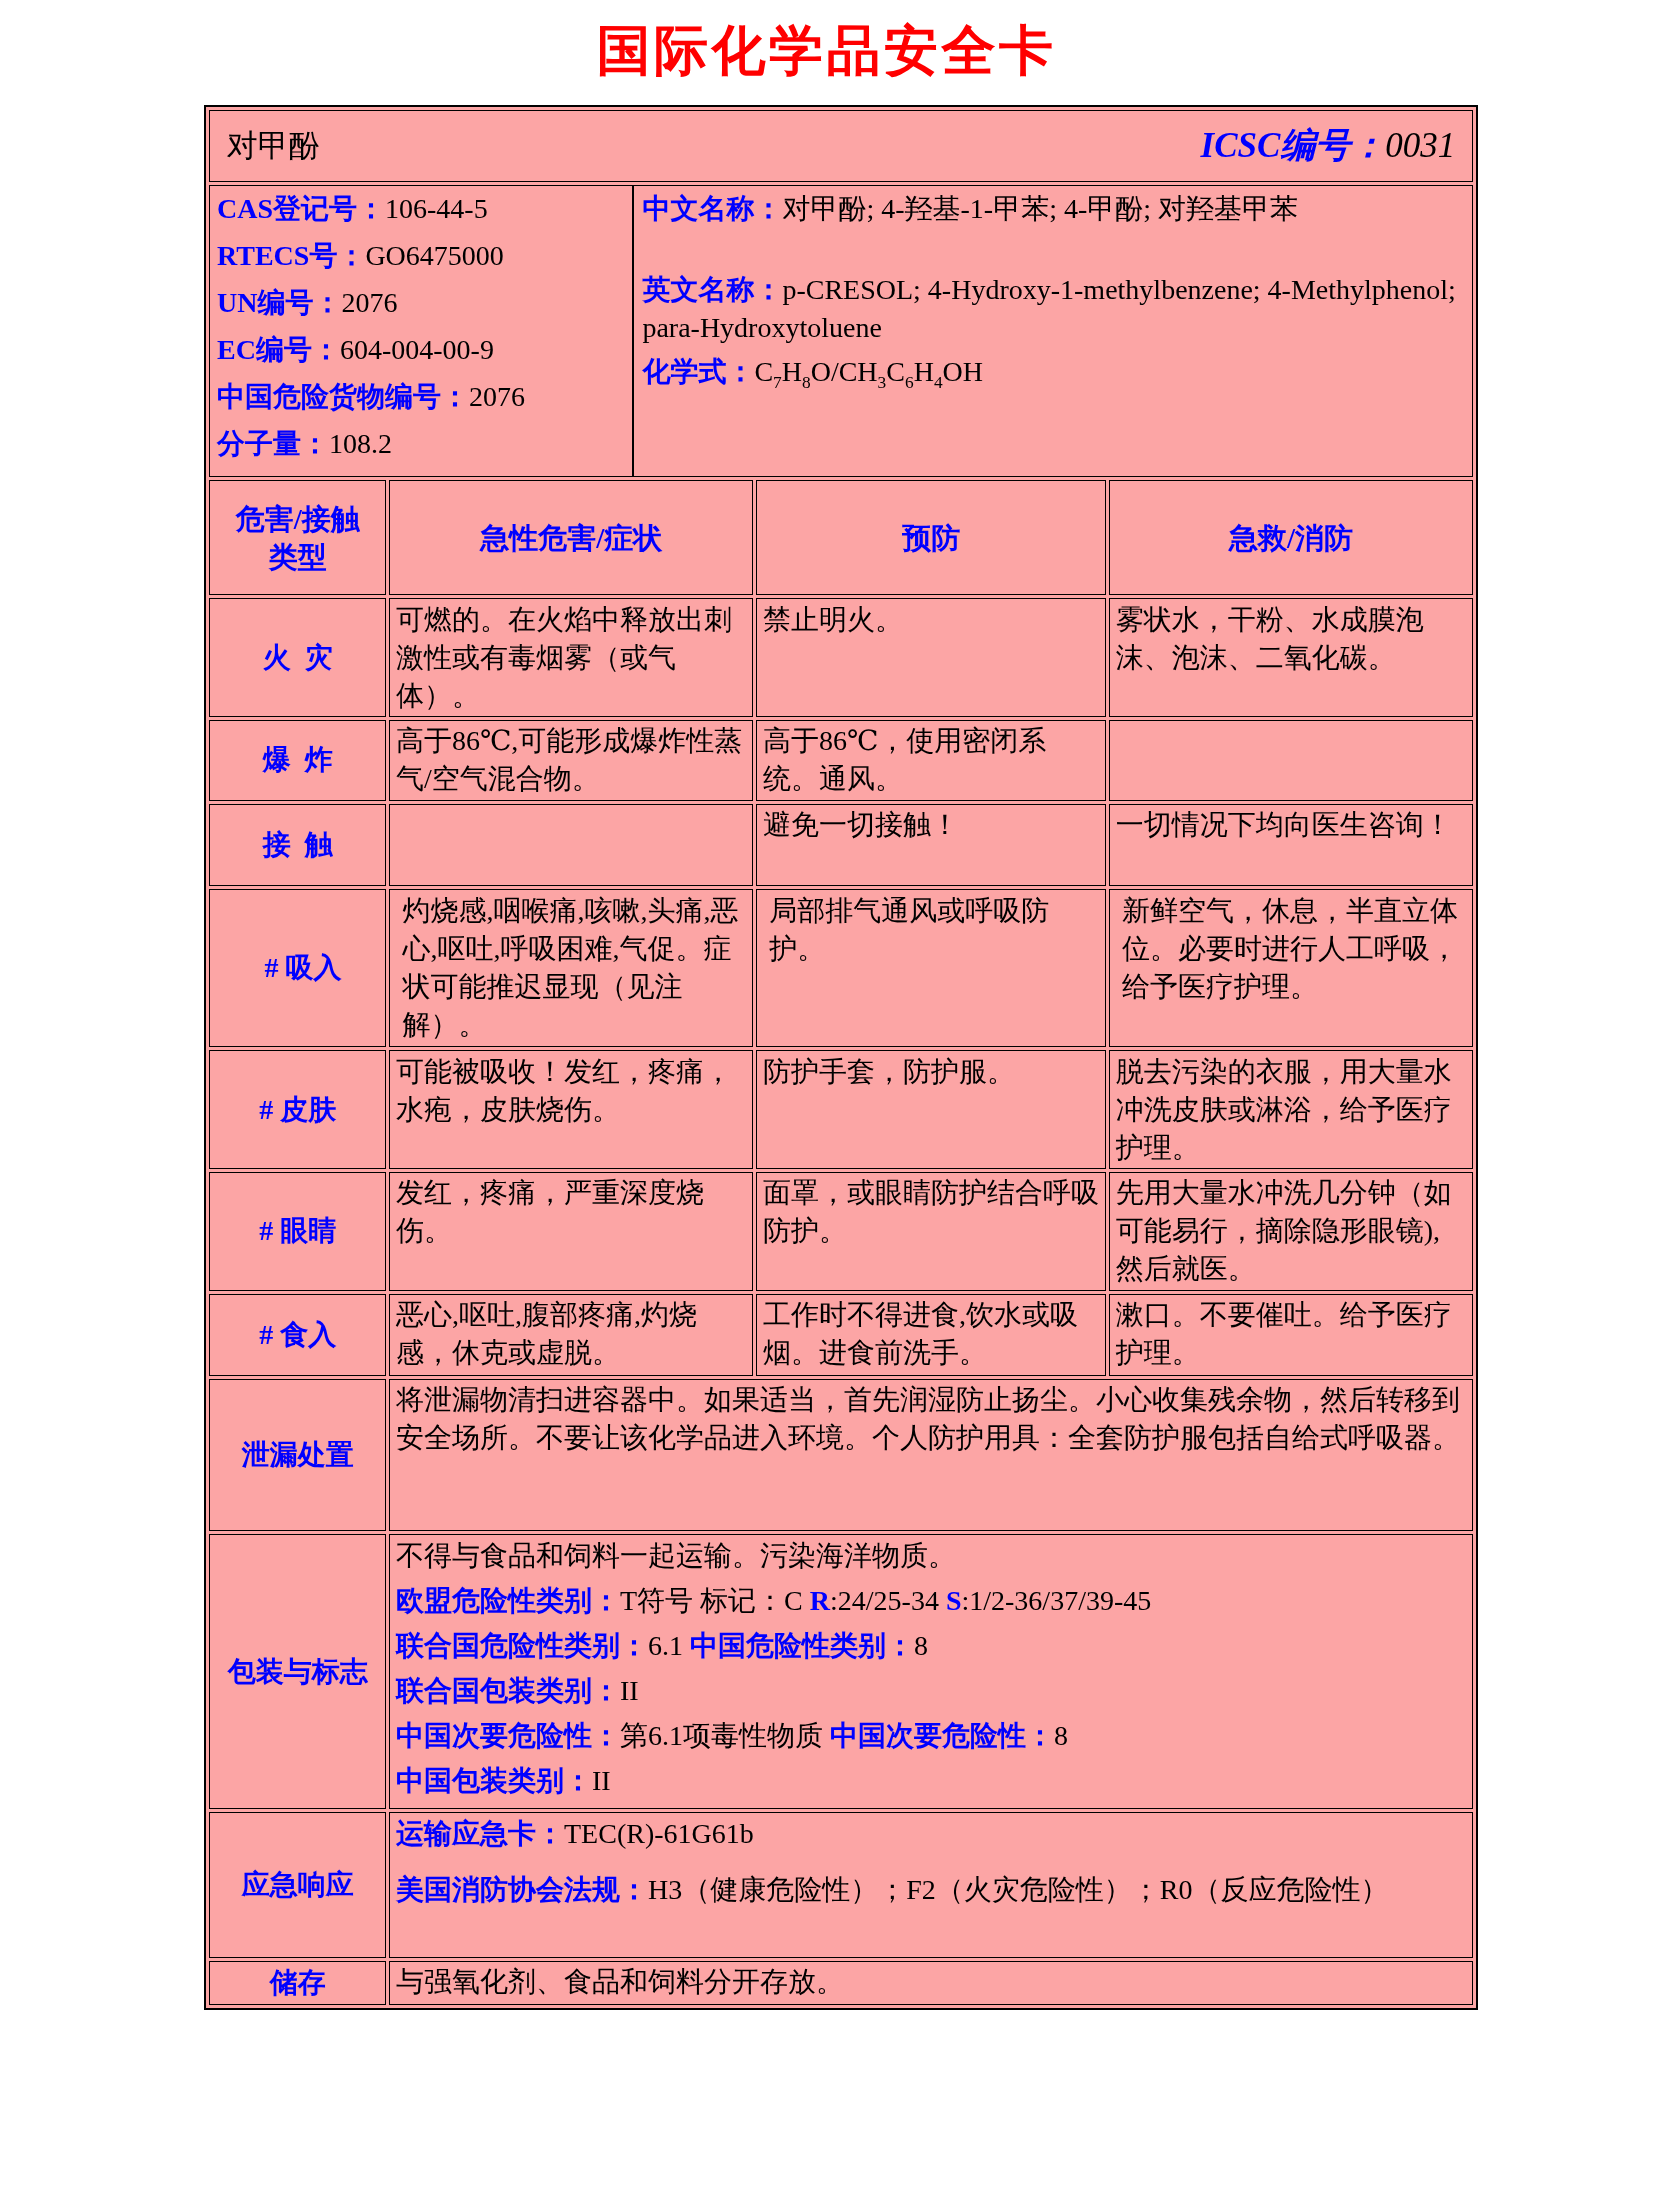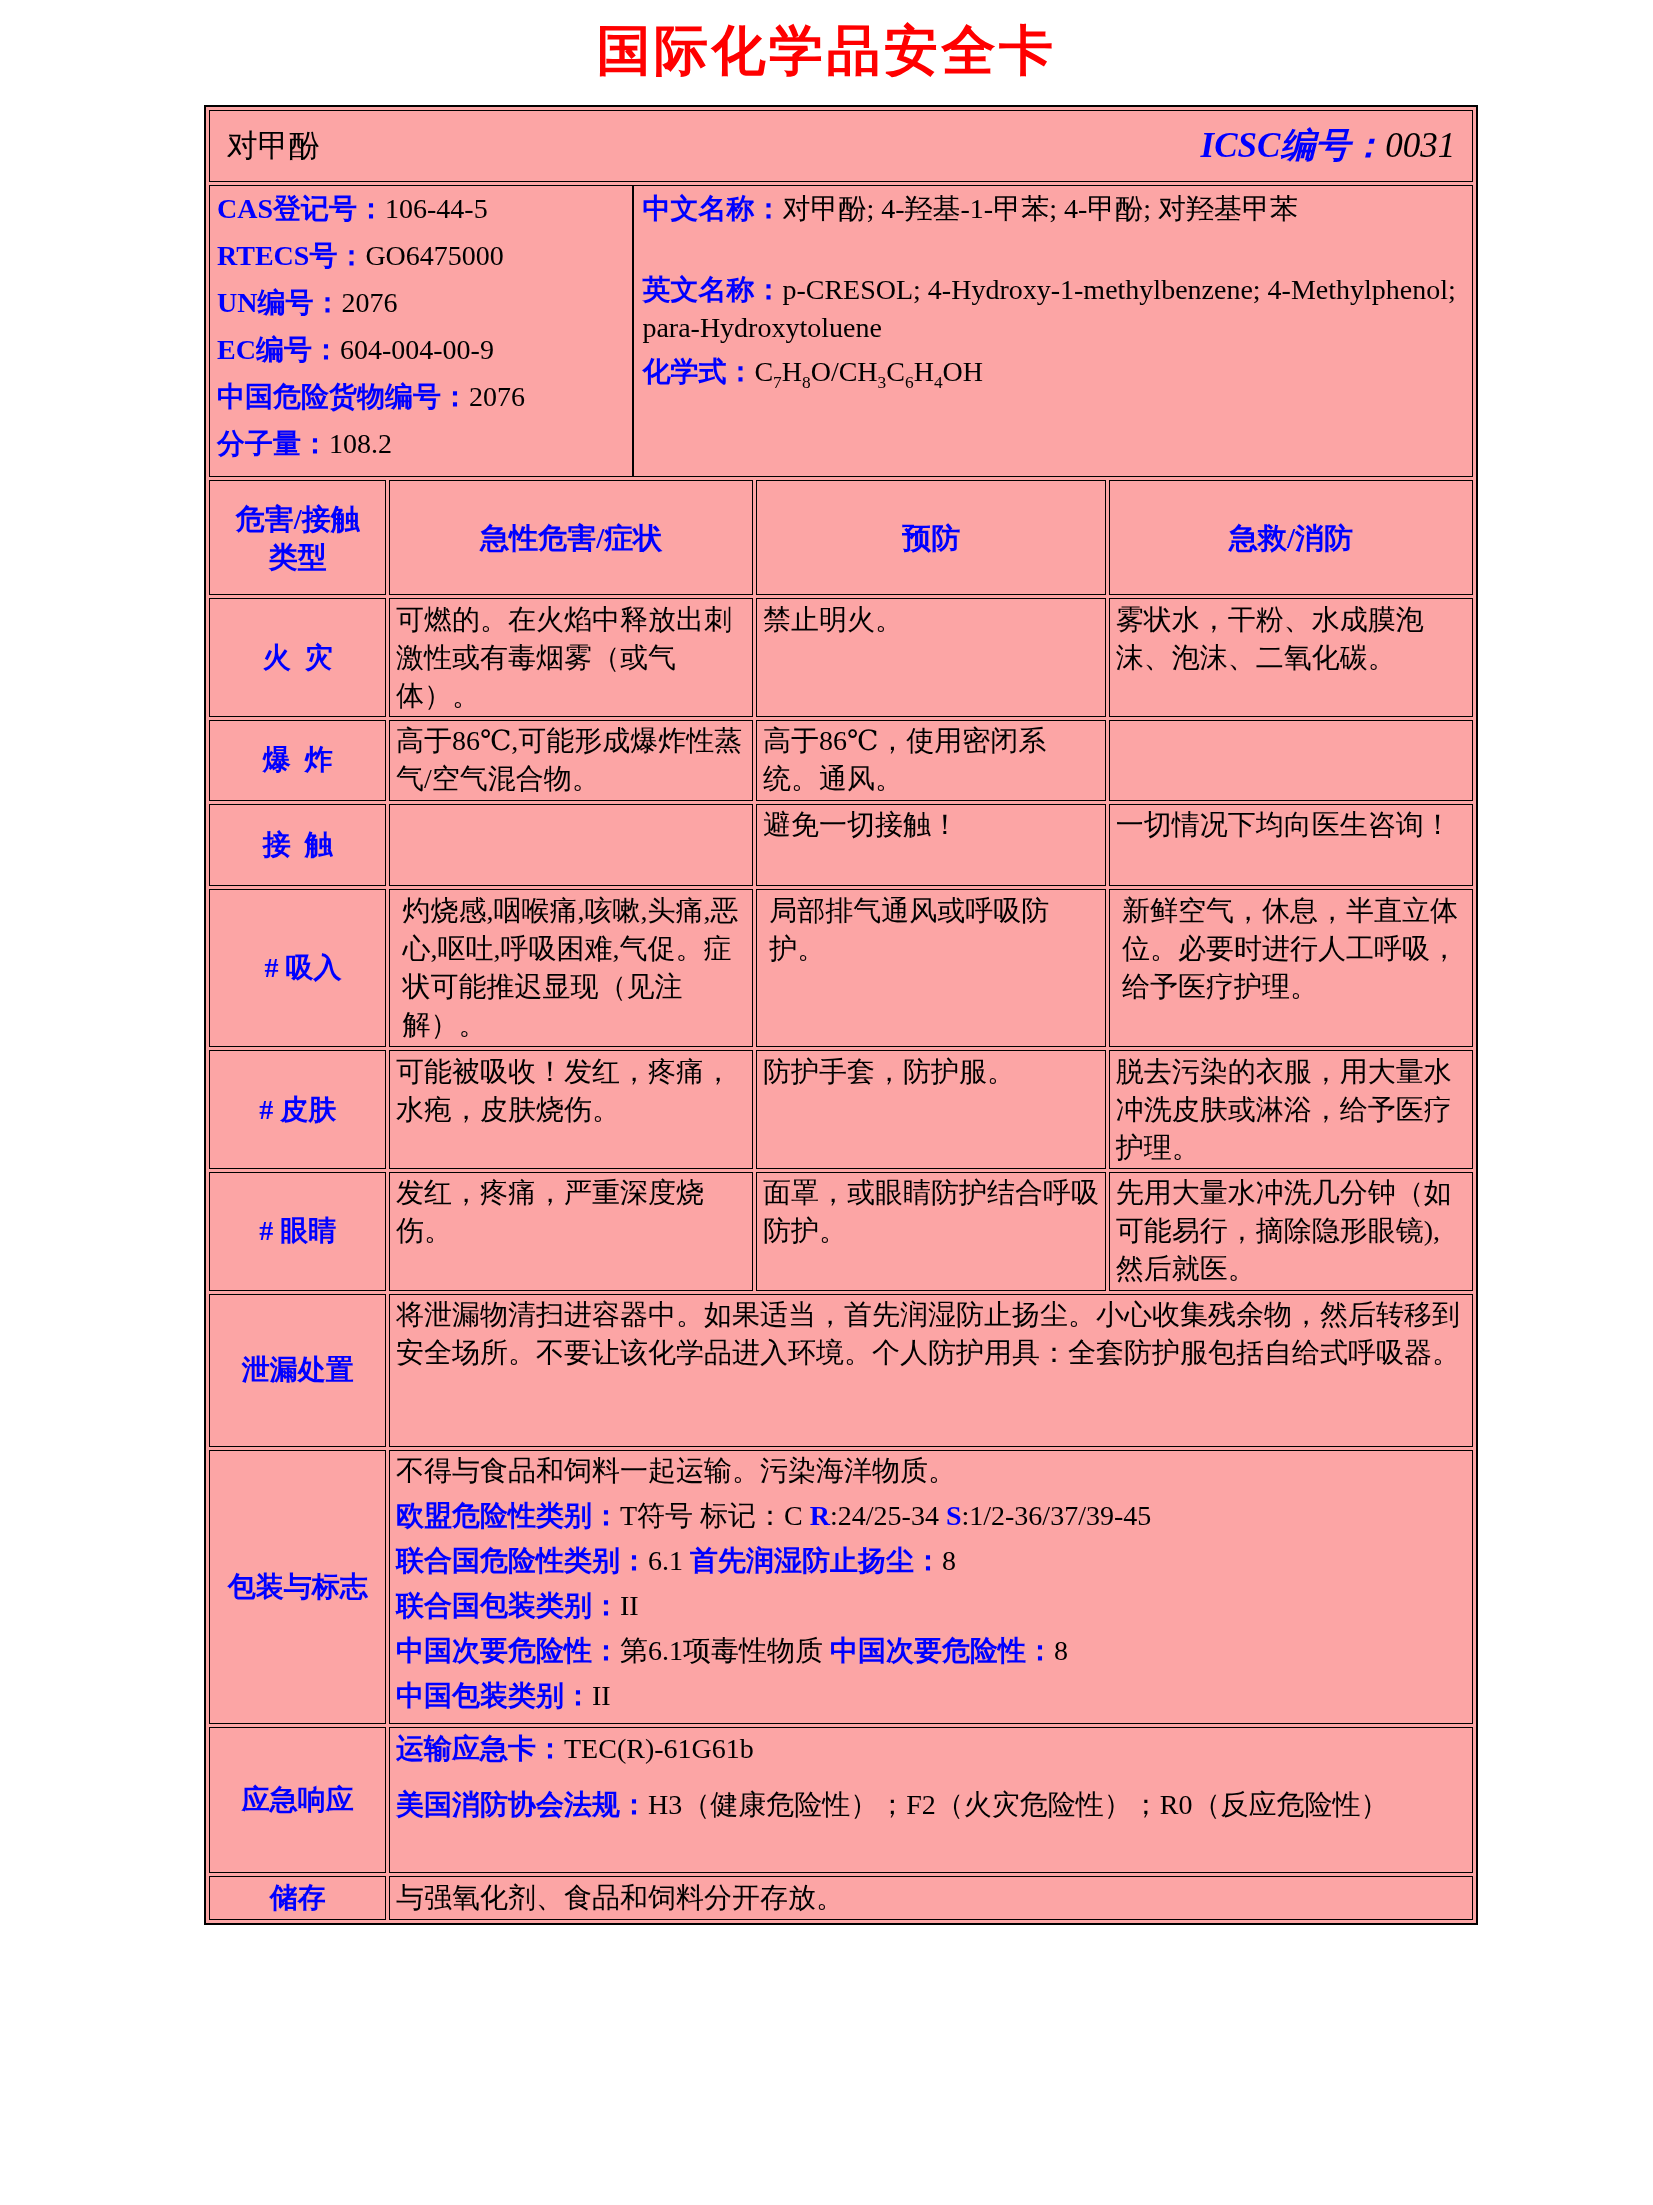"# 食入" tr.row-ingest { html: none -> <tr> <td># 食入</td> <td>恶心,呕吐,腹部疼痛,灼烧感，休克或虚脱。</td> <td>工作时不得进食,饮水或吸烟。进食前洗手。</td> <td>漱口。不要催吐。给予医疗护理。</td> </tr> }
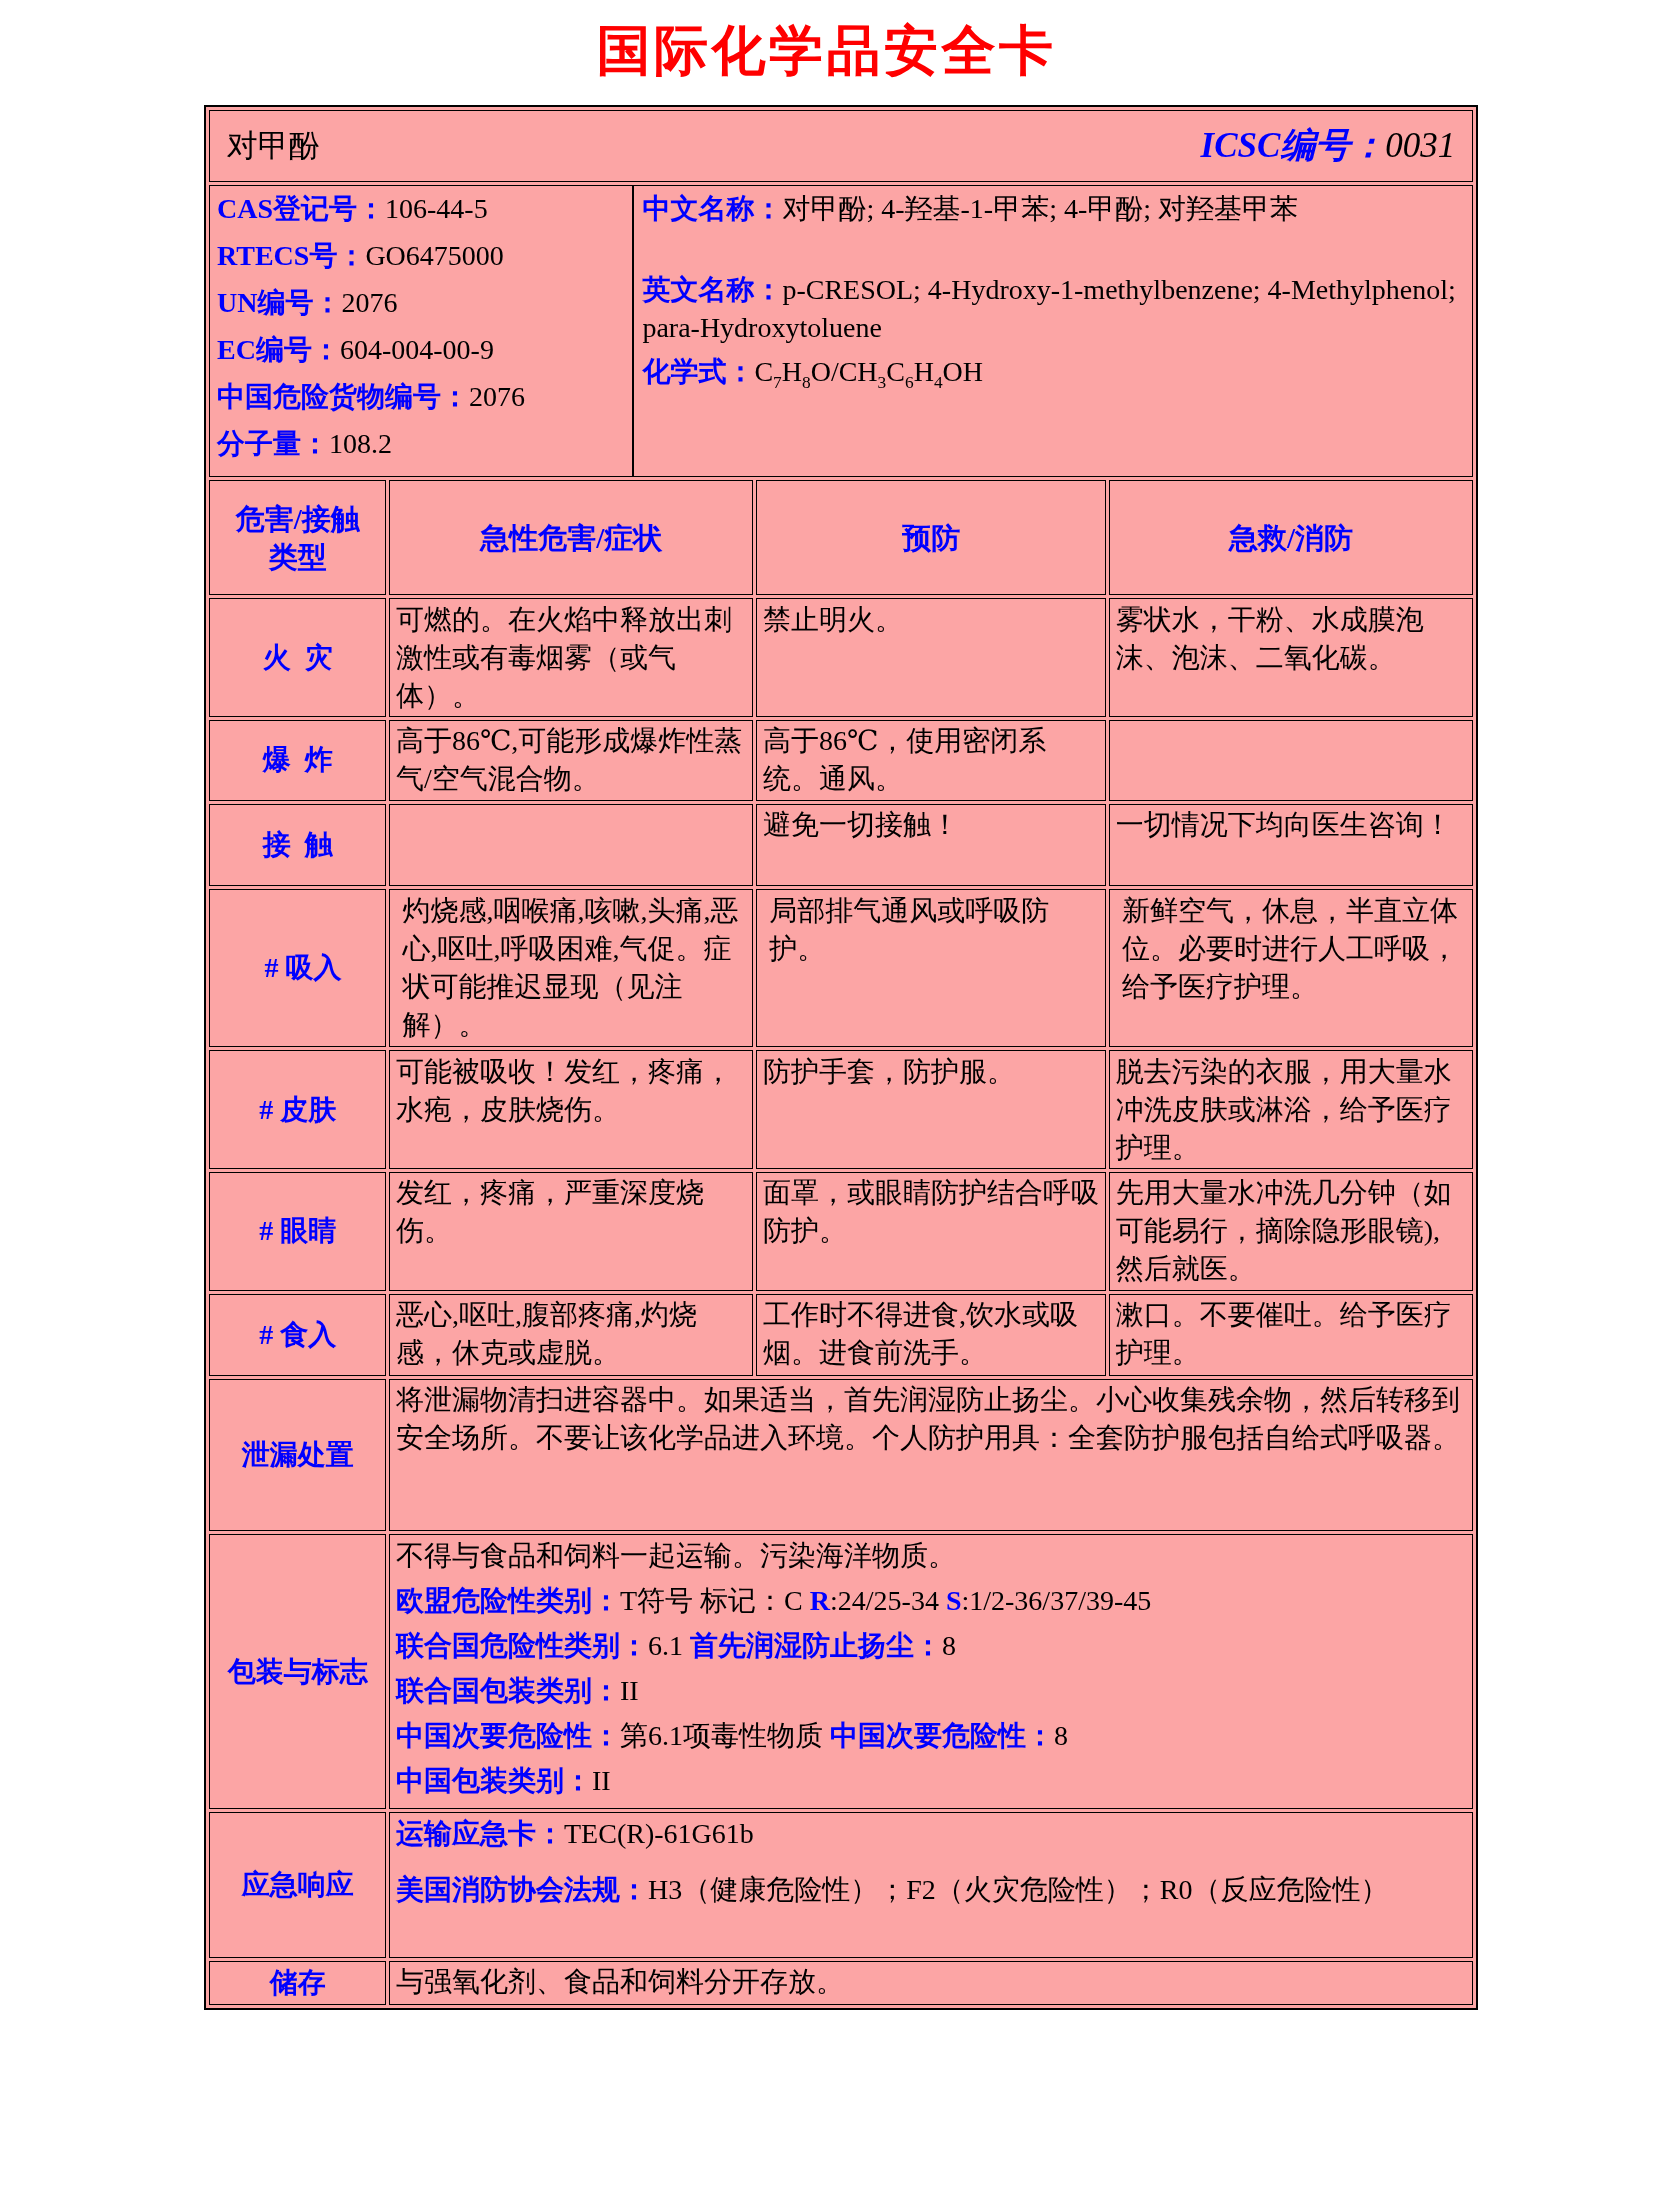"首先润湿防止扬尘：" span.blue { text: 首先润湿防止扬尘 -> 中国危险性类别 }
